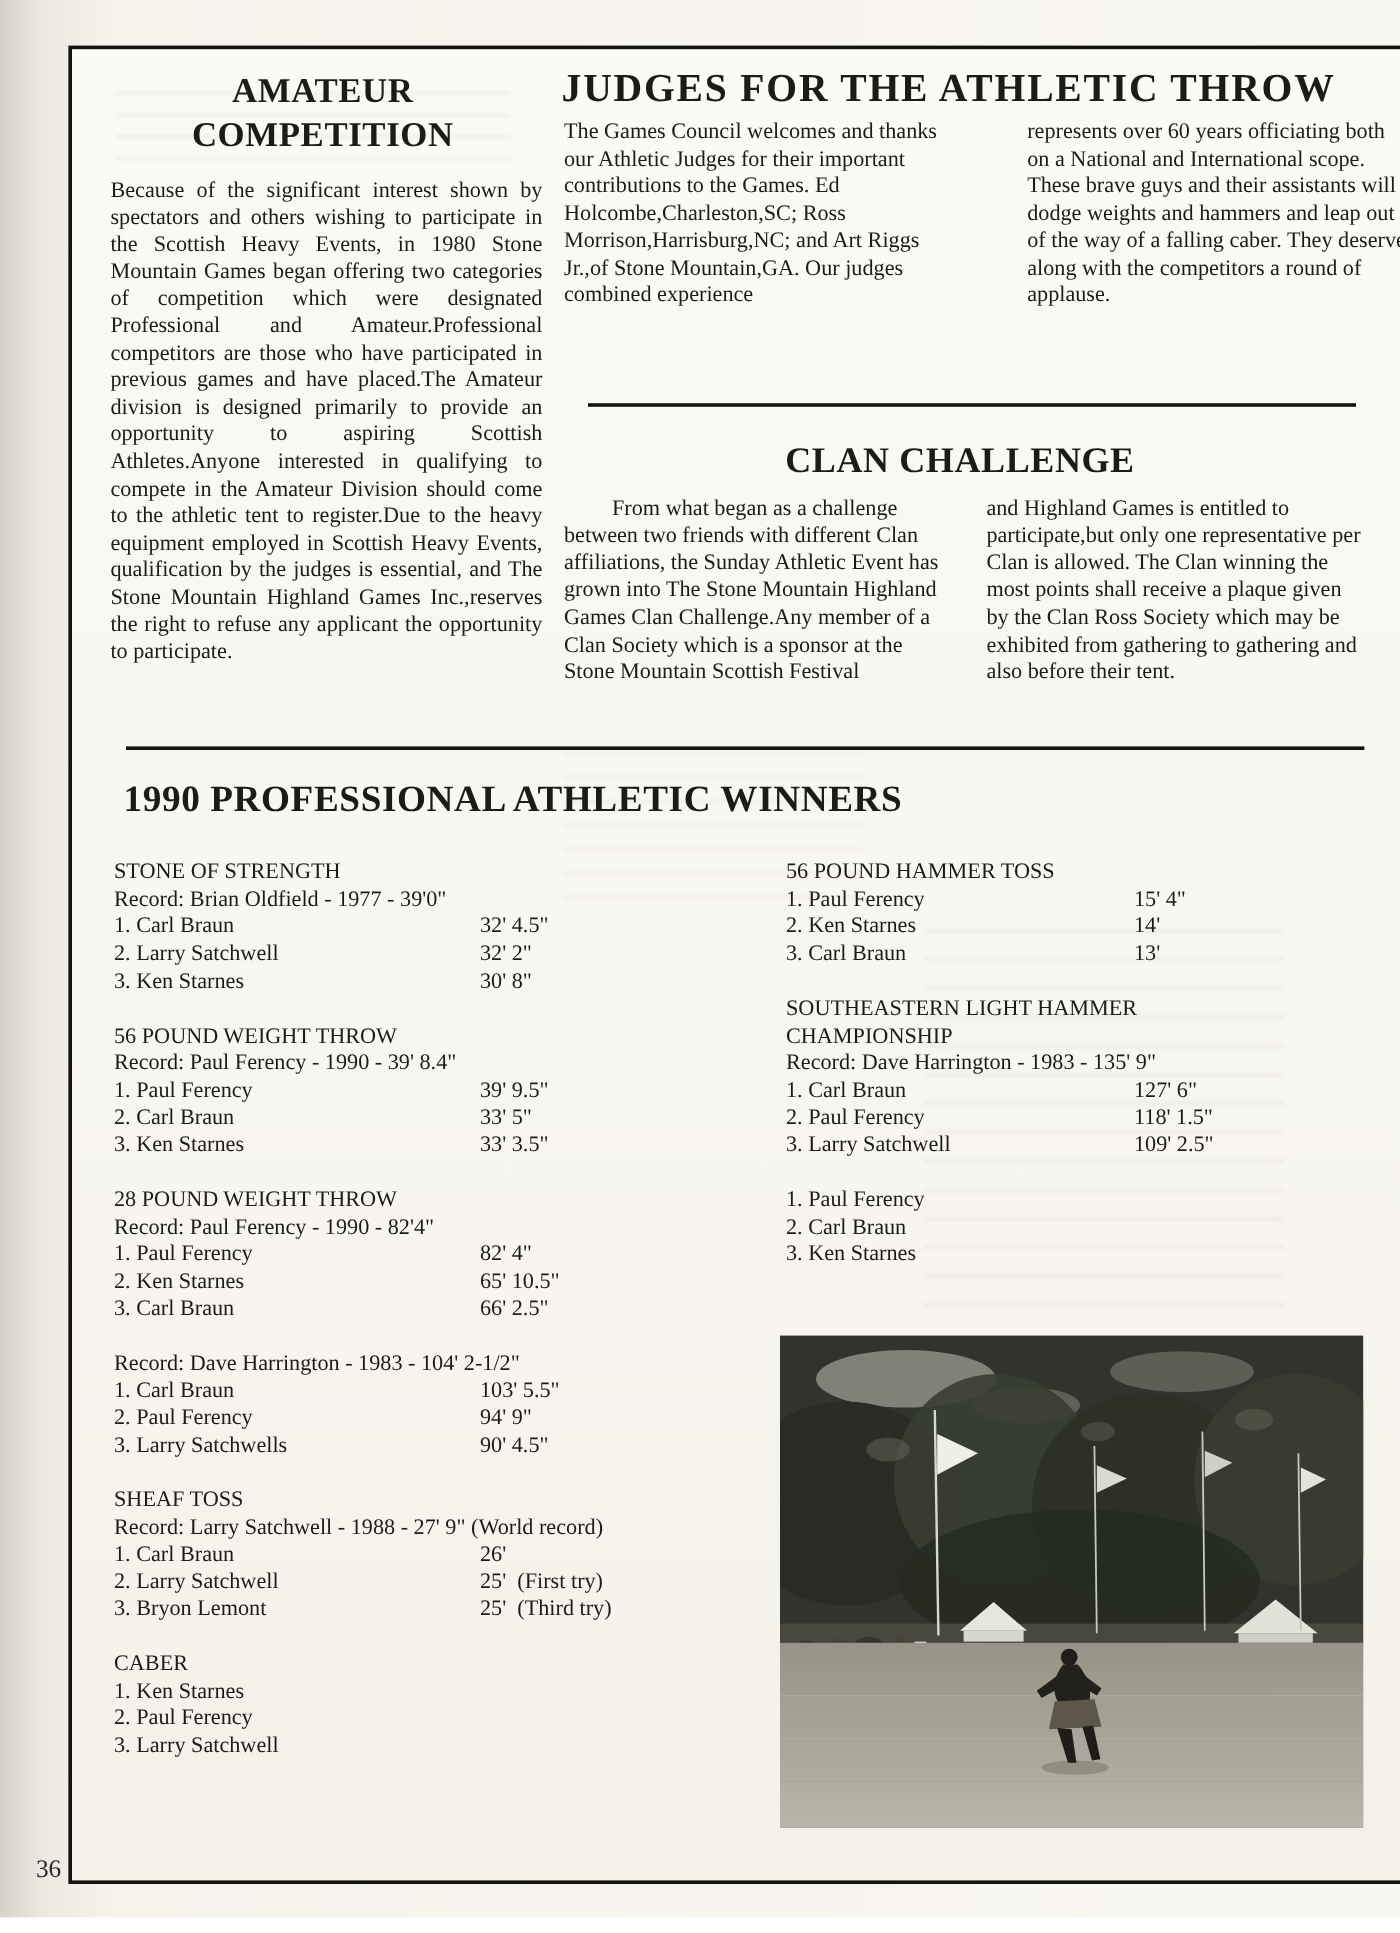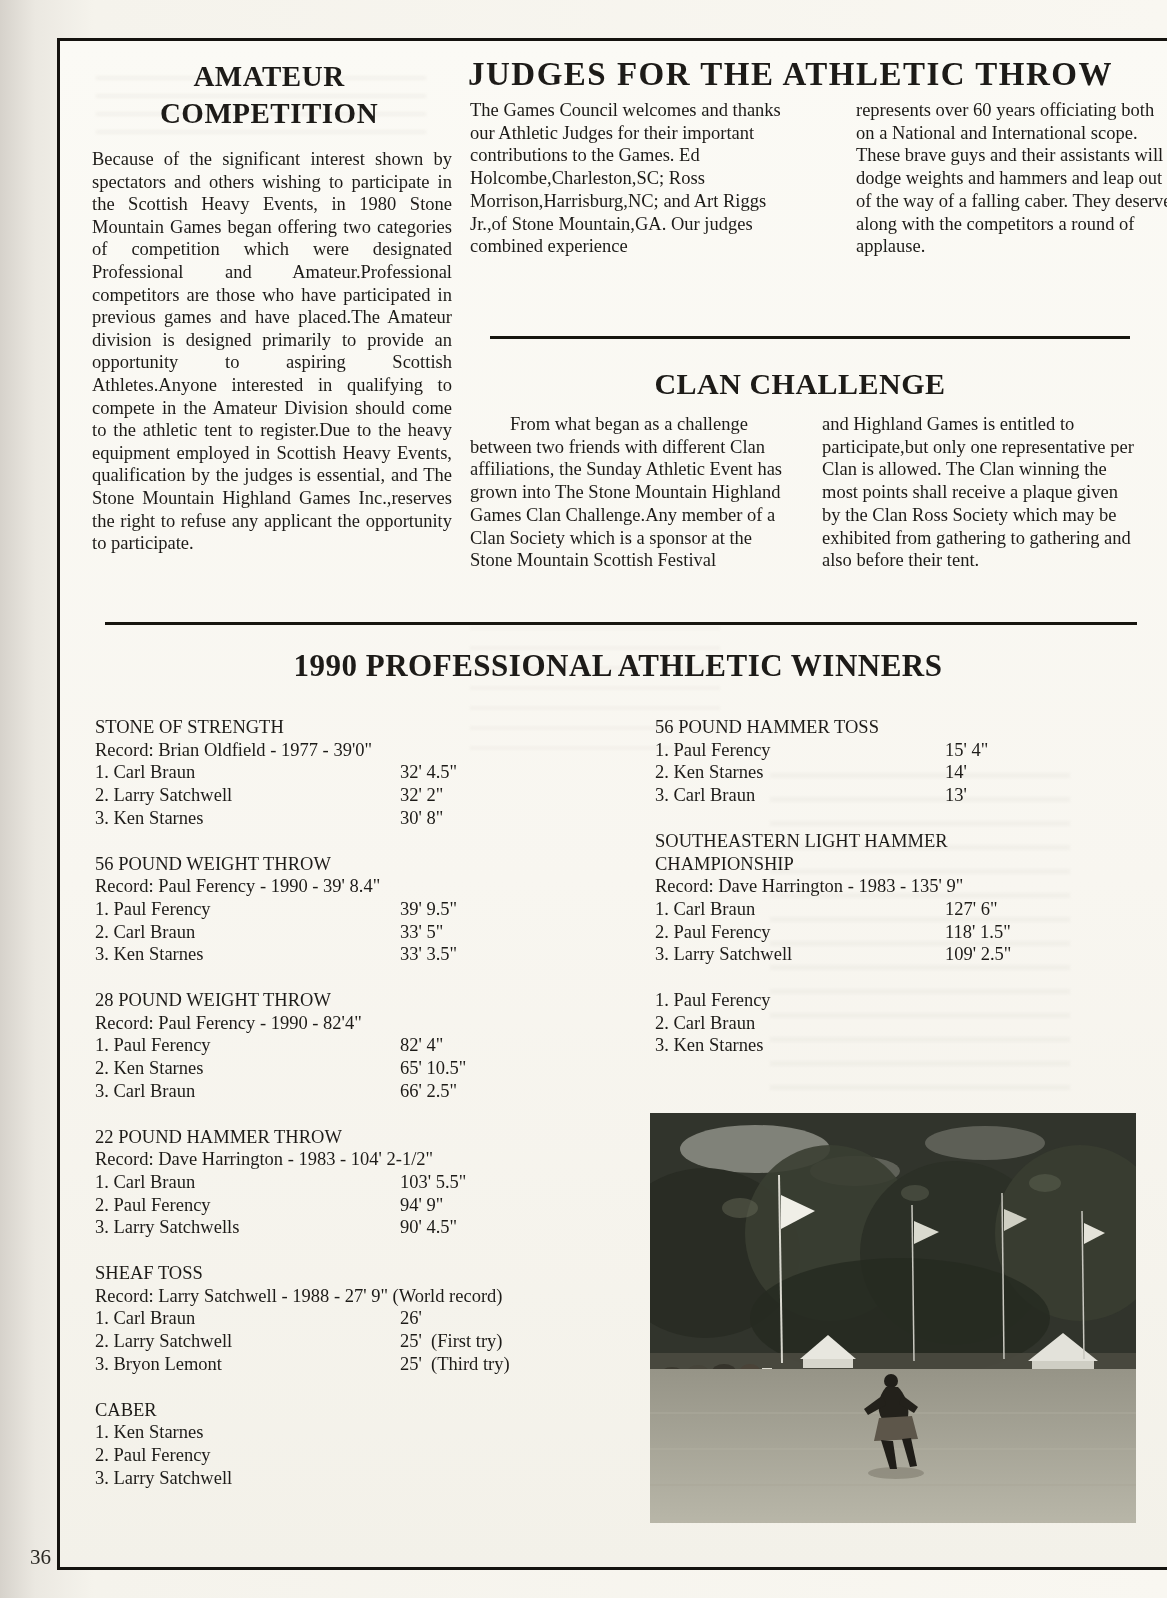"1990 PROFESSIONAL ATHLETIC WINNERS" .winners-title { text-align: center -> left }
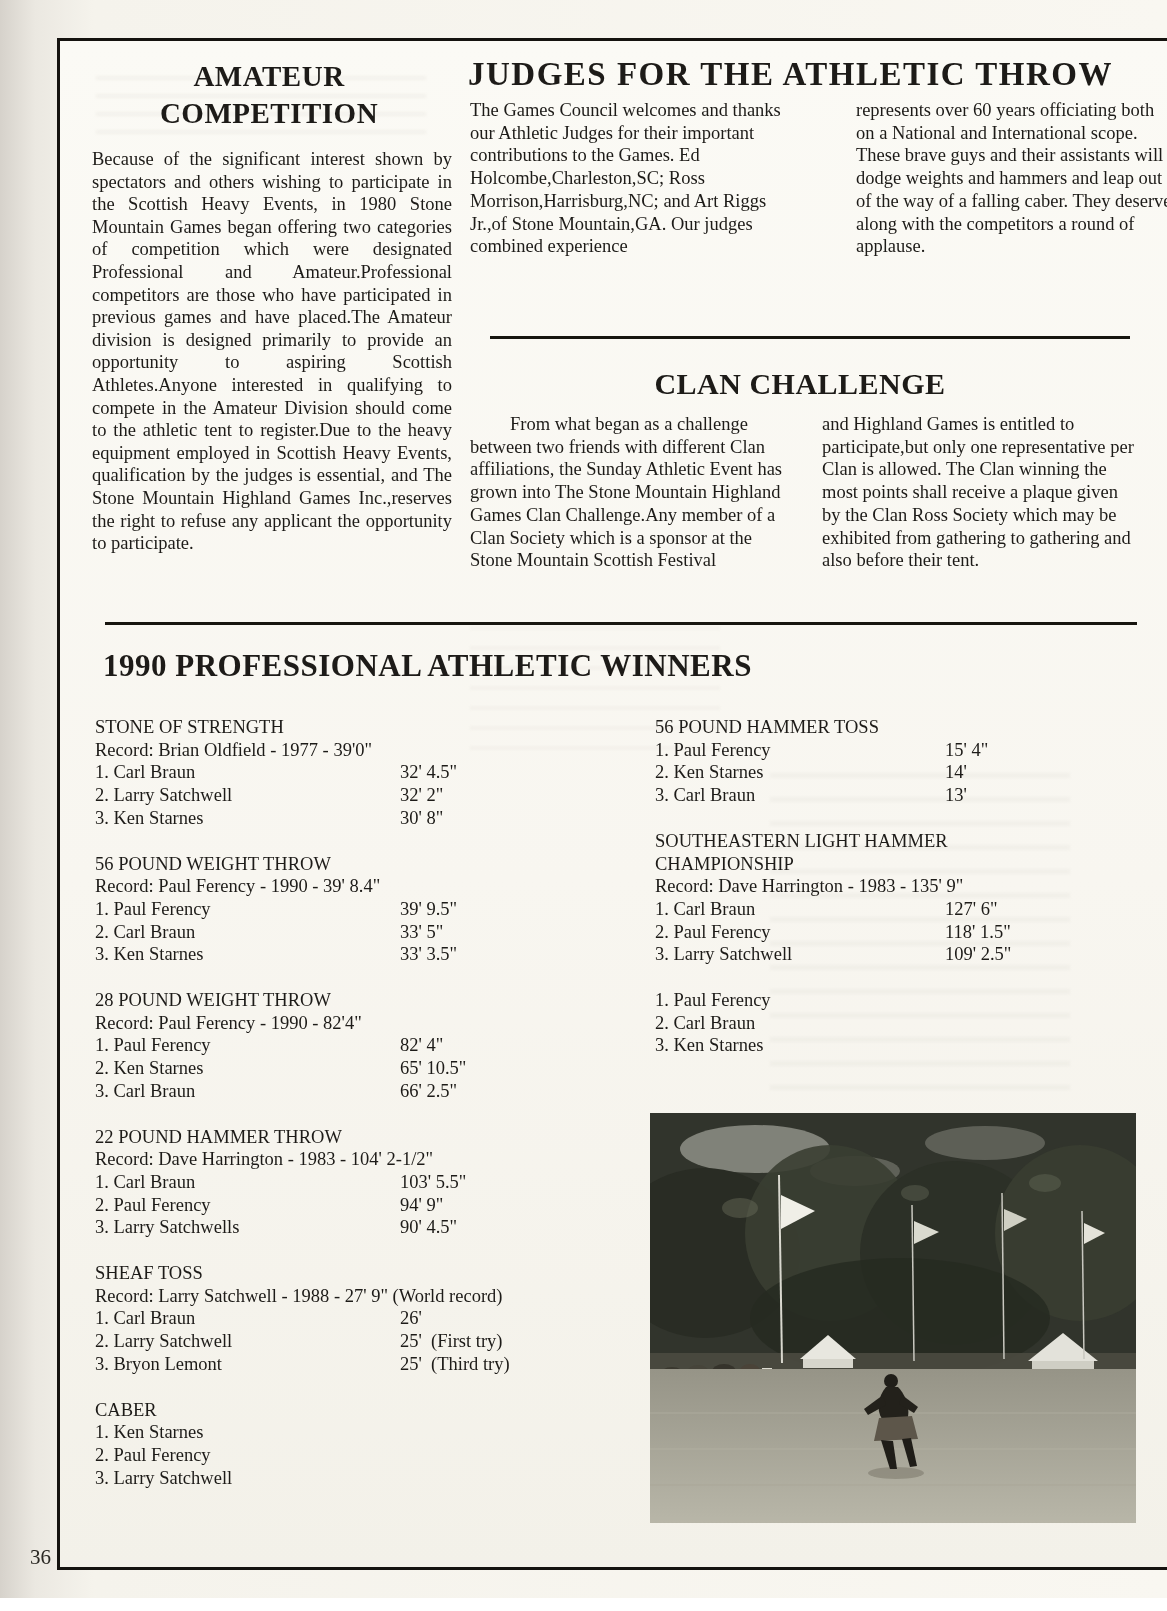"22 POUND HAMMER THROW" div.event-title { html: <div>22 POUND HAMMER THROW</div> -> none }
